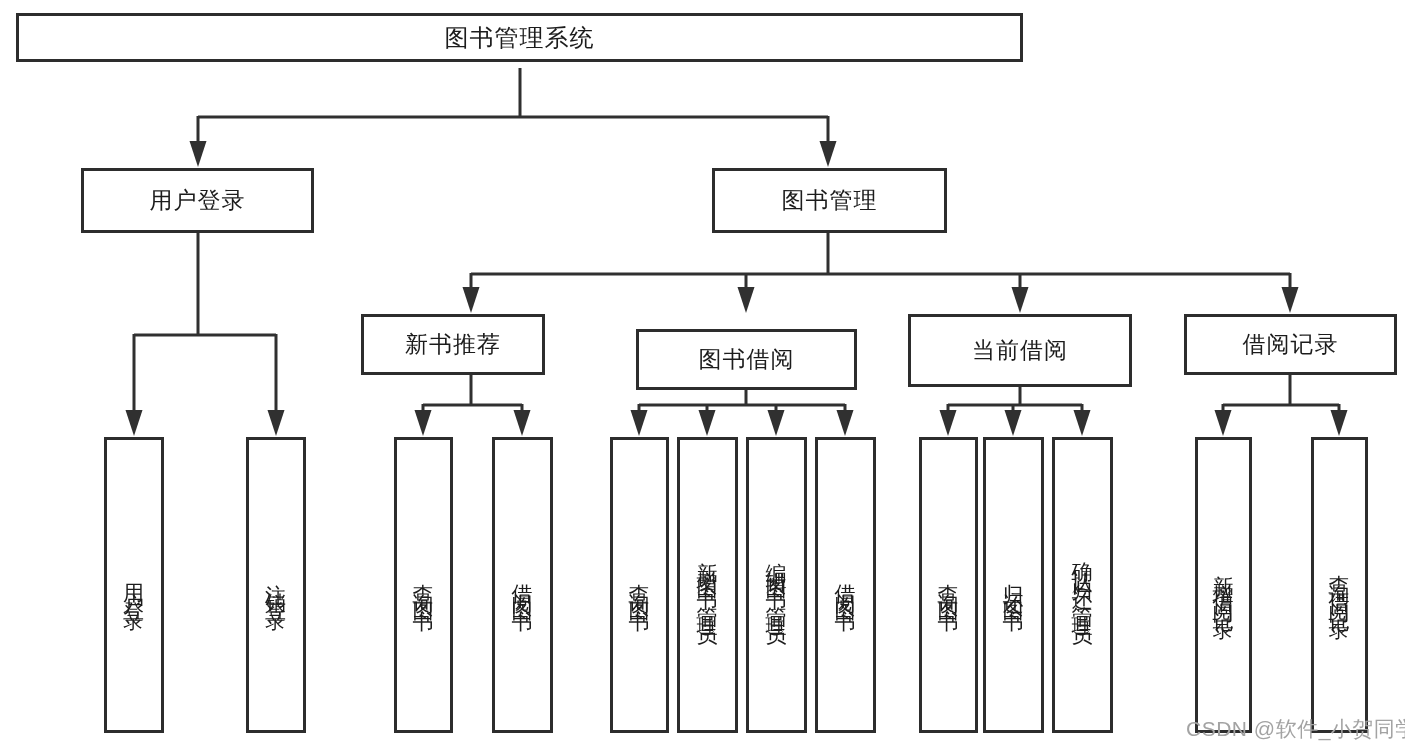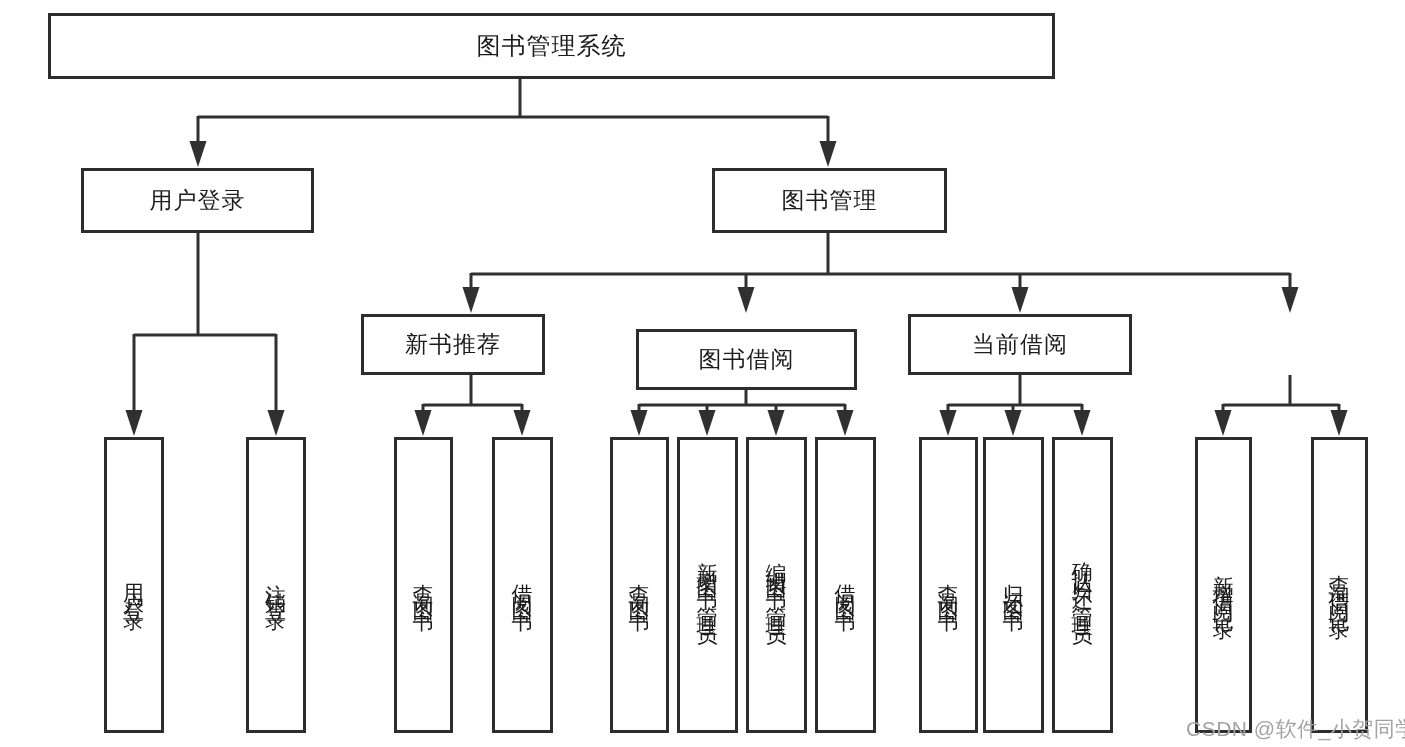"图书管理系统" div.node { height: 66px -> 49px; margin-left: 32px -> none }
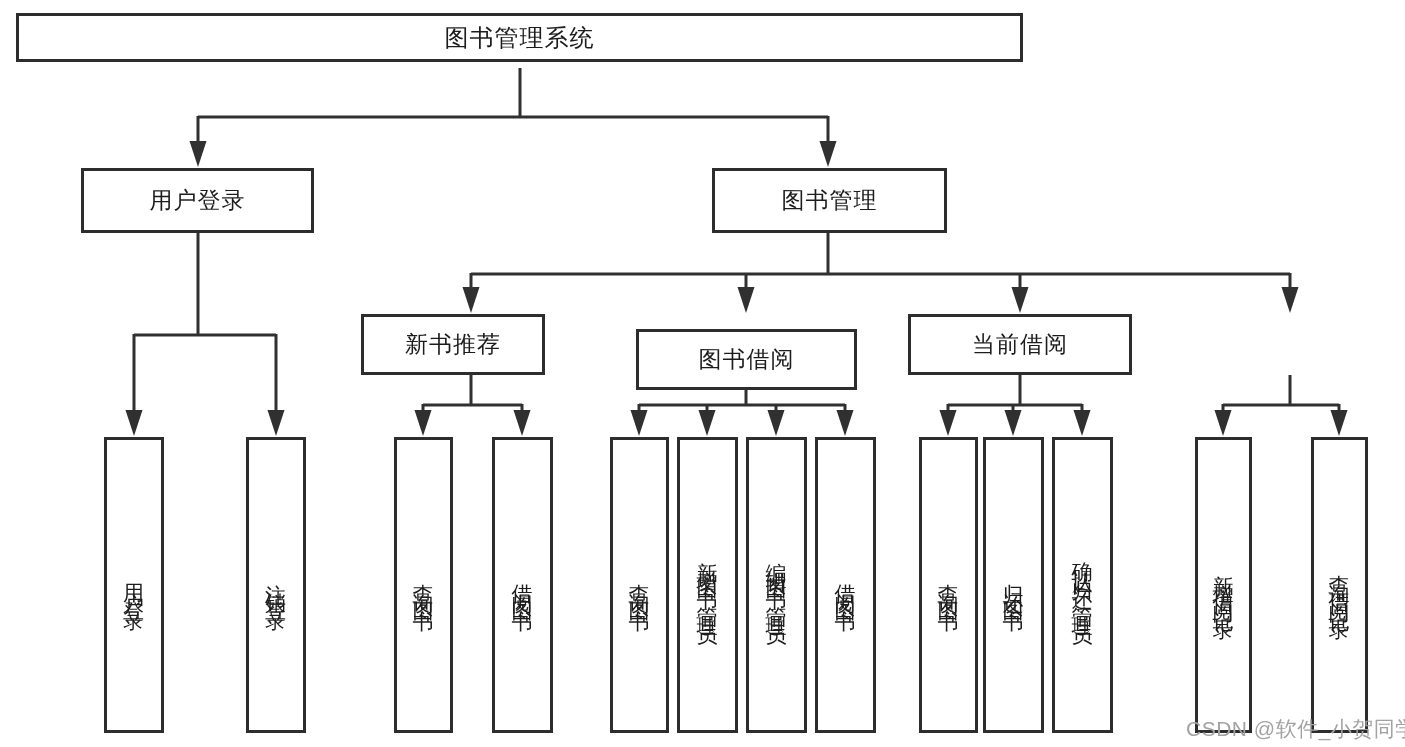"当前借阅" div.node { height: 61px -> 73px }
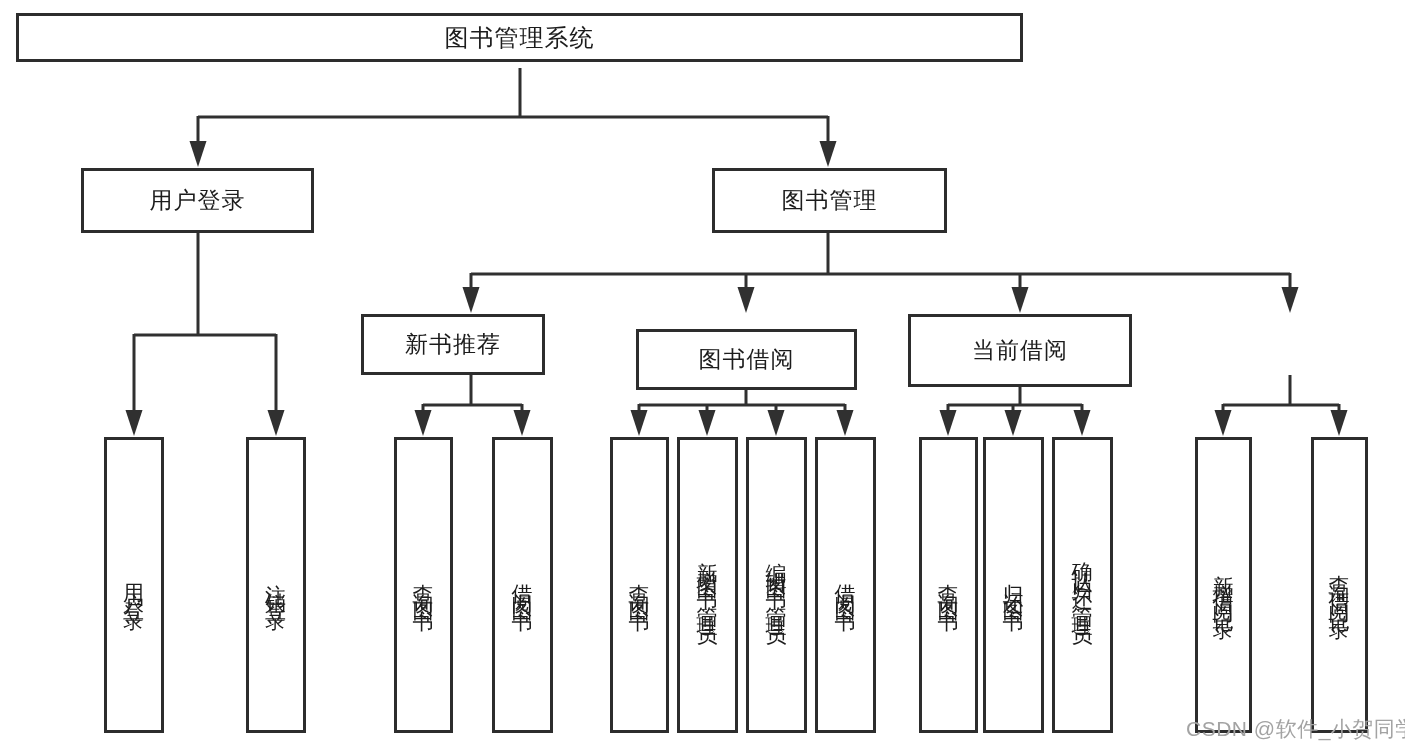"借阅记录" div.node { html: none -> <div>借阅记录</div> }
